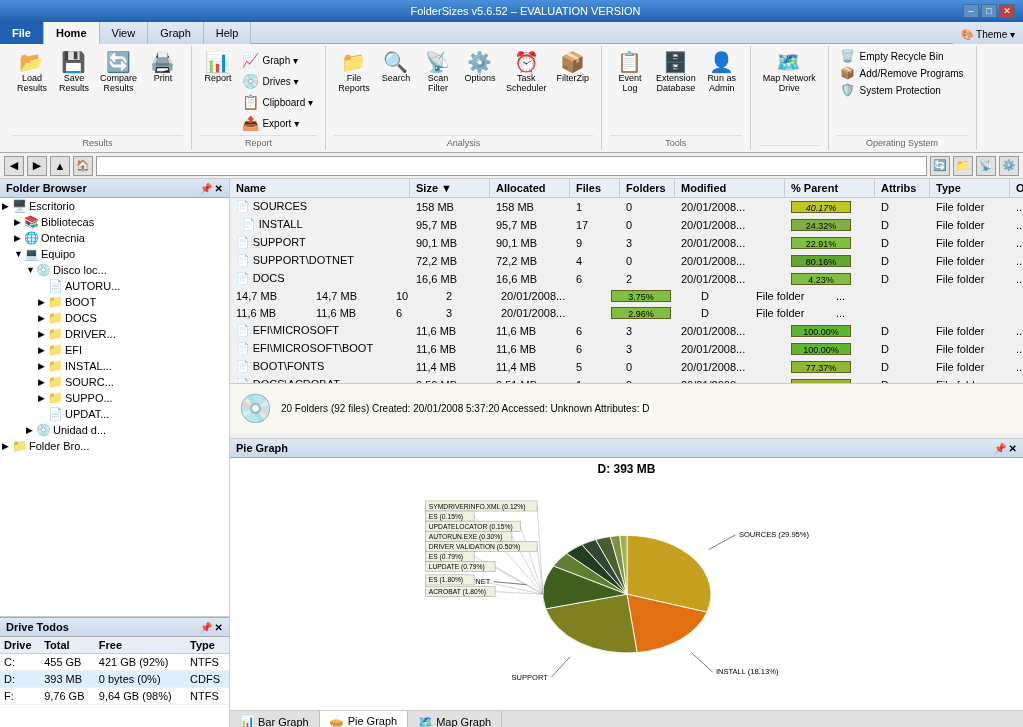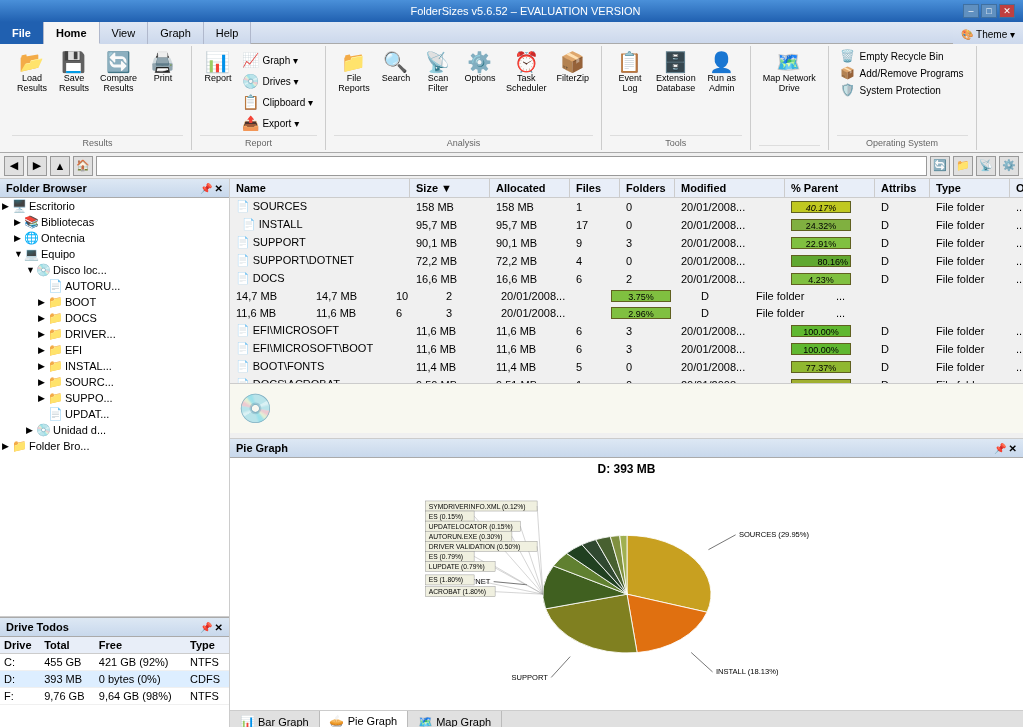"80.16%" span.percent-bar { text-align: right -> center }
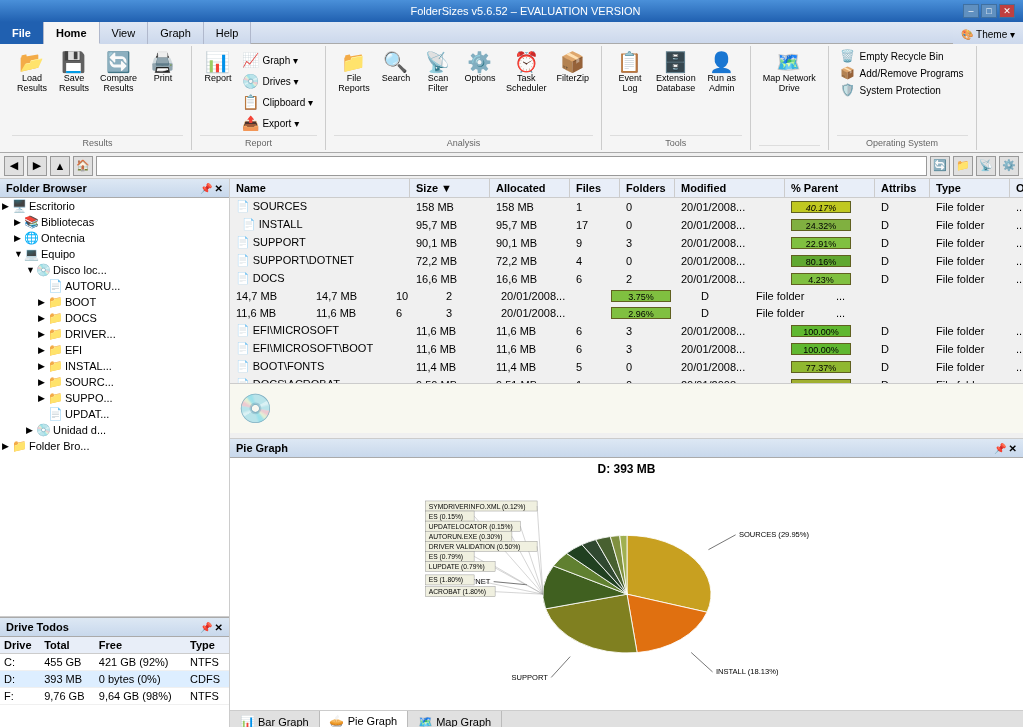"20 Folders (92 files) Created:" div { html: none -> <div>20 Folders (92 files) Created: 20/01/2008 5:37:20 Accessed: Unknown Attributes: D</div> }
